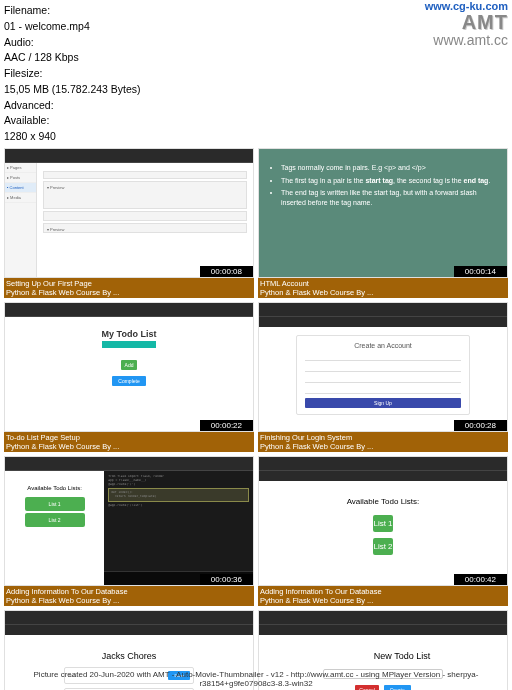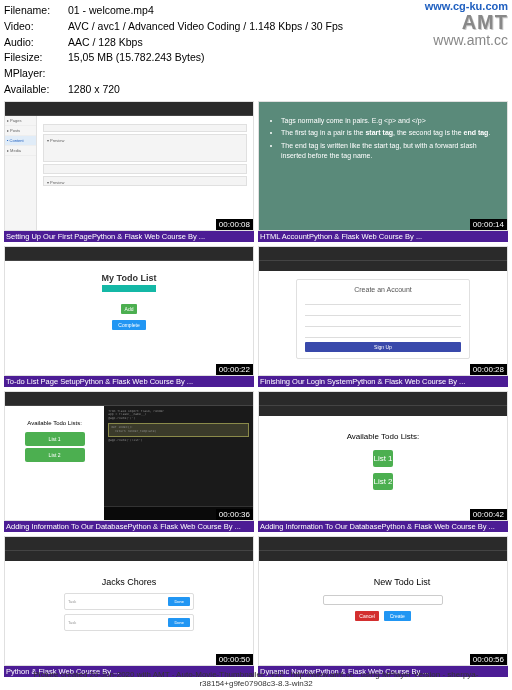"Filename:" .meta-row { flex-direction: none -> column }
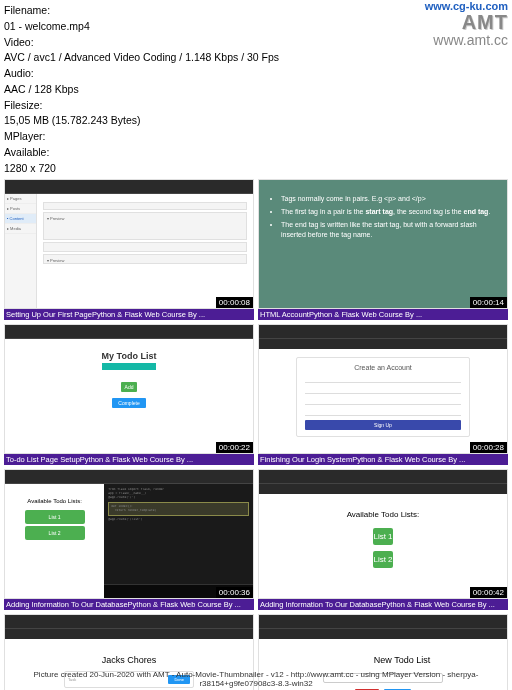"Video:" div.meta-row { html: <div> <div>Video:</div> <div>AVC / avc1 / Advanced Video Coding / 1.148 Kbps / 30 Fps</div> </div> -> none }
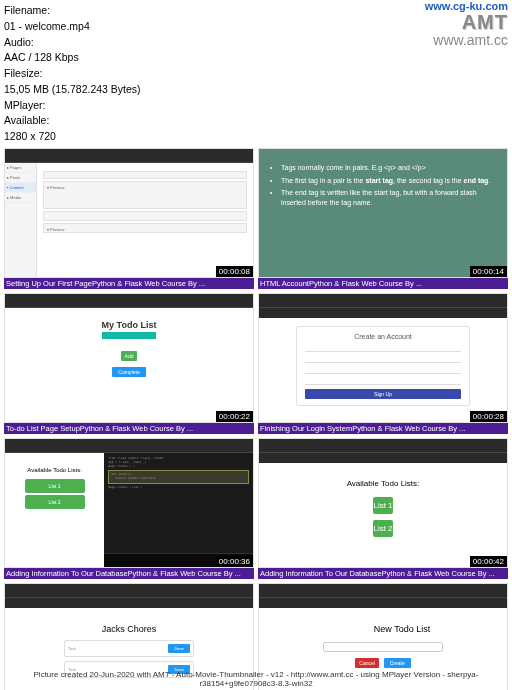"MPlayer:" div.meta-label { text: MPlayer -> Advanced }
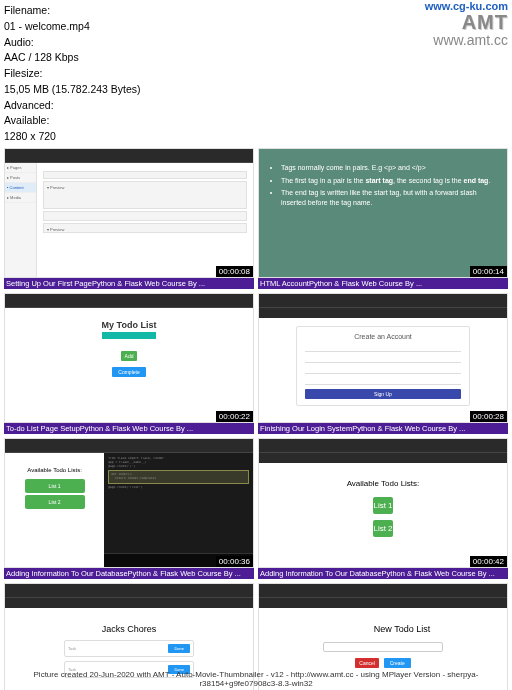"1280 x 720" div.meta-value { text: 720 -> 940 }
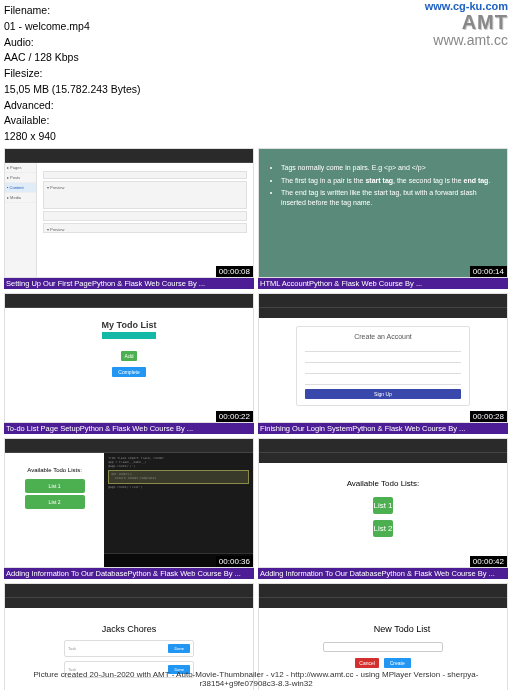"00:00:08" .timestamp-box { padding: 1px 3px -> 1px 11px }
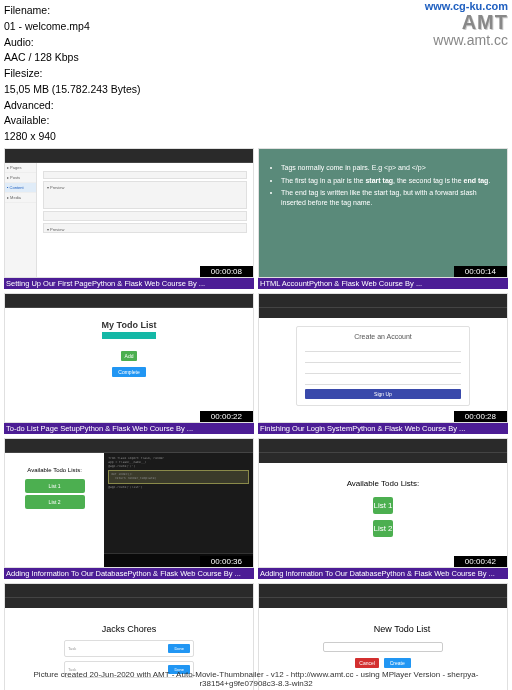"Setting Up Our First Page" .caption-bar { background: #4c1d95 -> #a16207; flex-direction: none -> column; justify-content: flex-start -> center }
